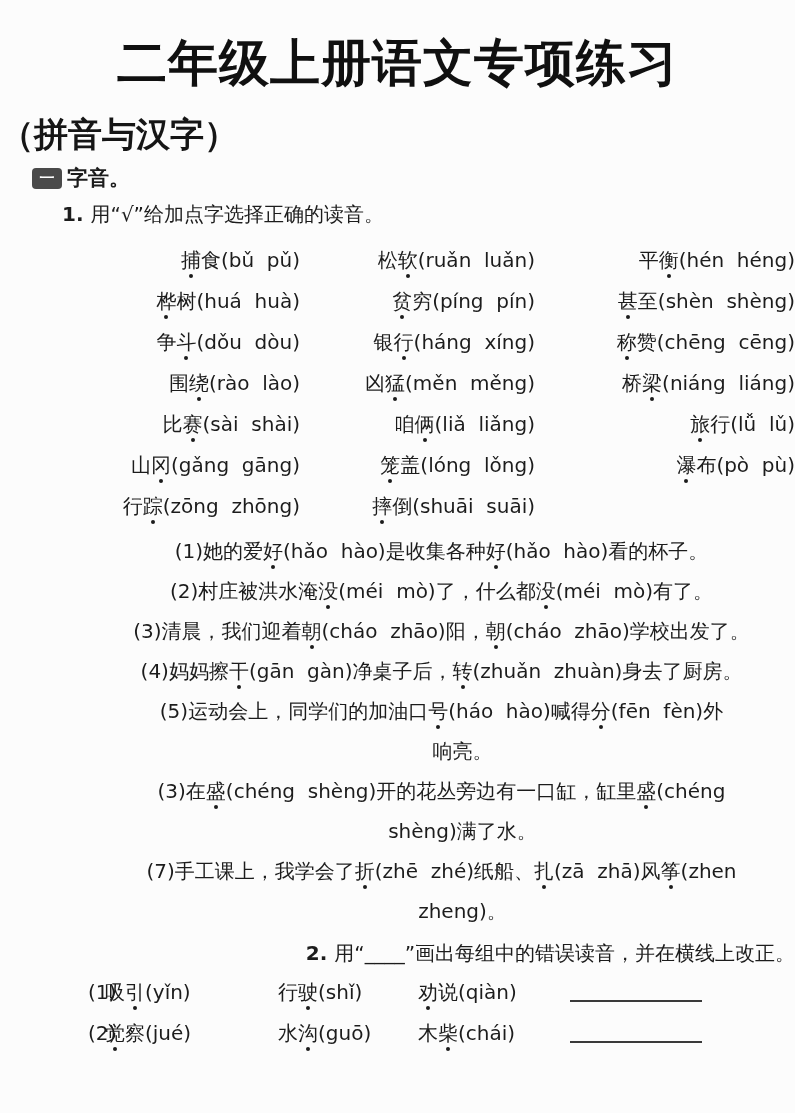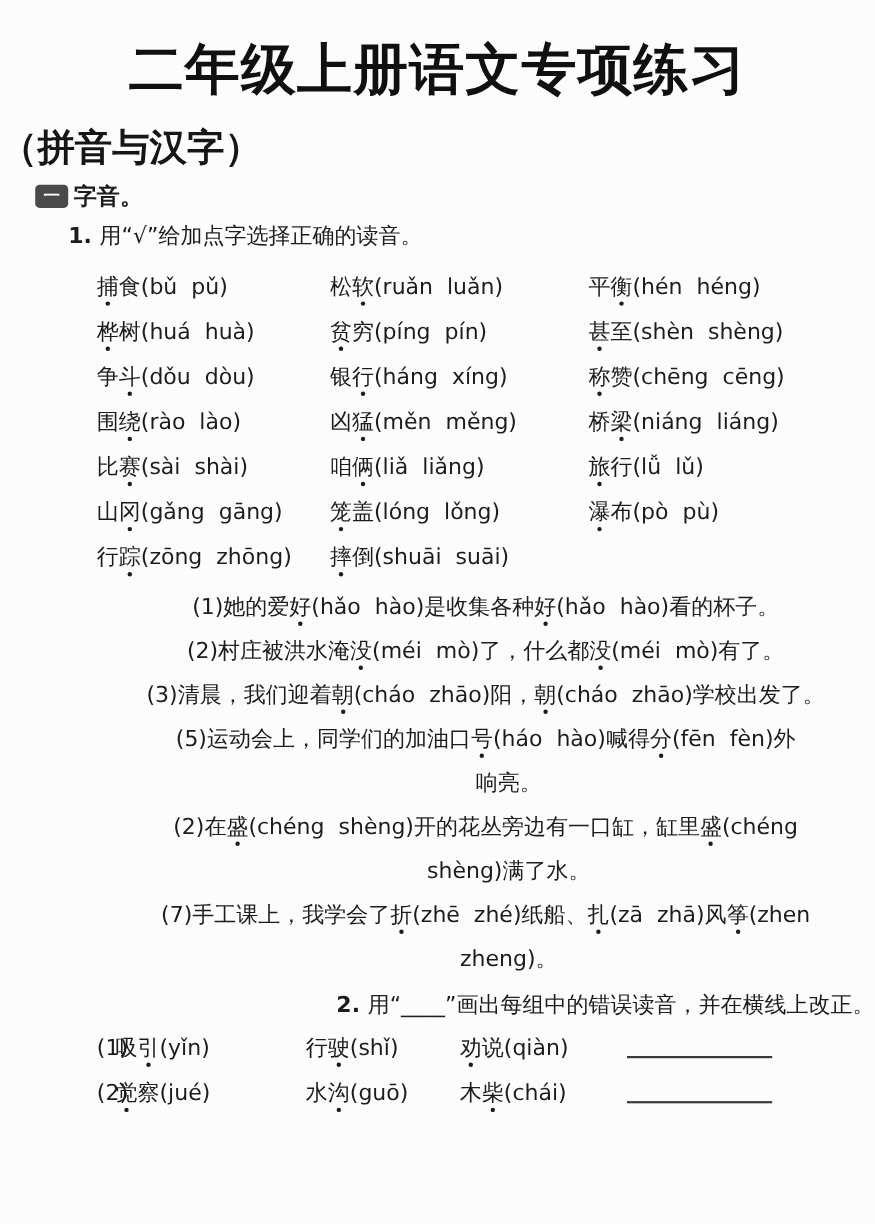"捕食(bǔ pǔ)" #word-grid { text-align: none -> right }
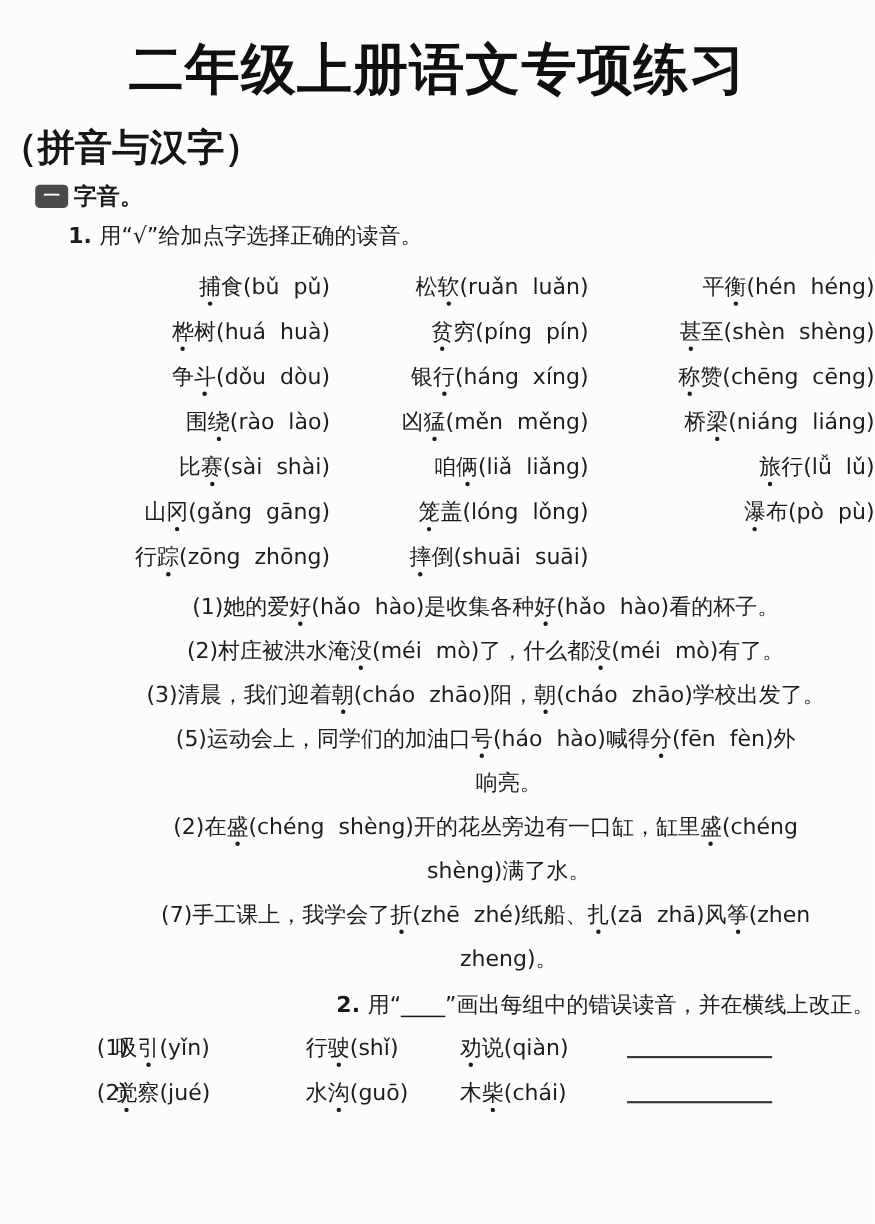"(4)妈妈擦干(gān gàn)净桌子后，转(zhuǎn" div.sline { html: none -> <div><span>(4)妈妈擦</span><span>干</span><span>(gān gàn)净桌子后，</span><span>转</span><span>(zhuǎn zhuàn)身去了厨房。</span></div> }
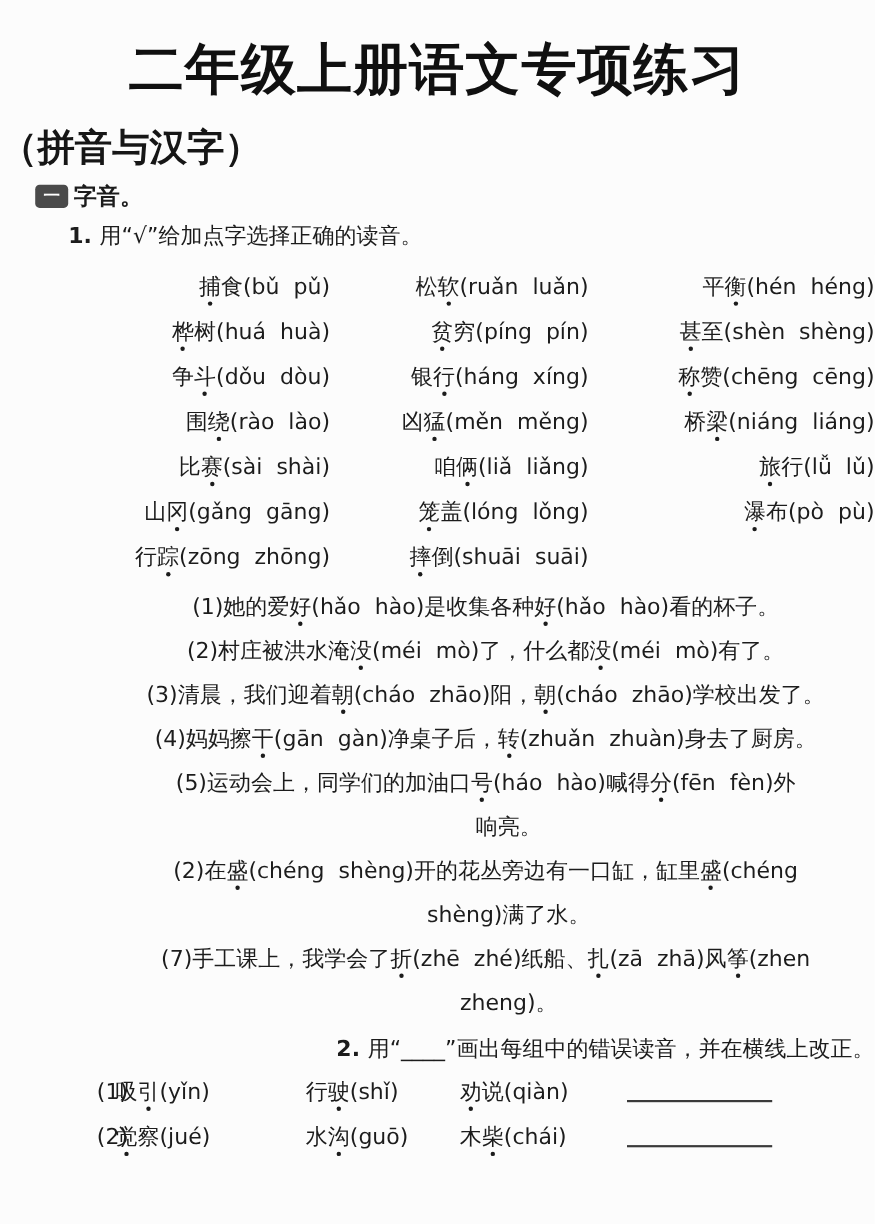"(2)在" span { text: 2 -> 3 }
